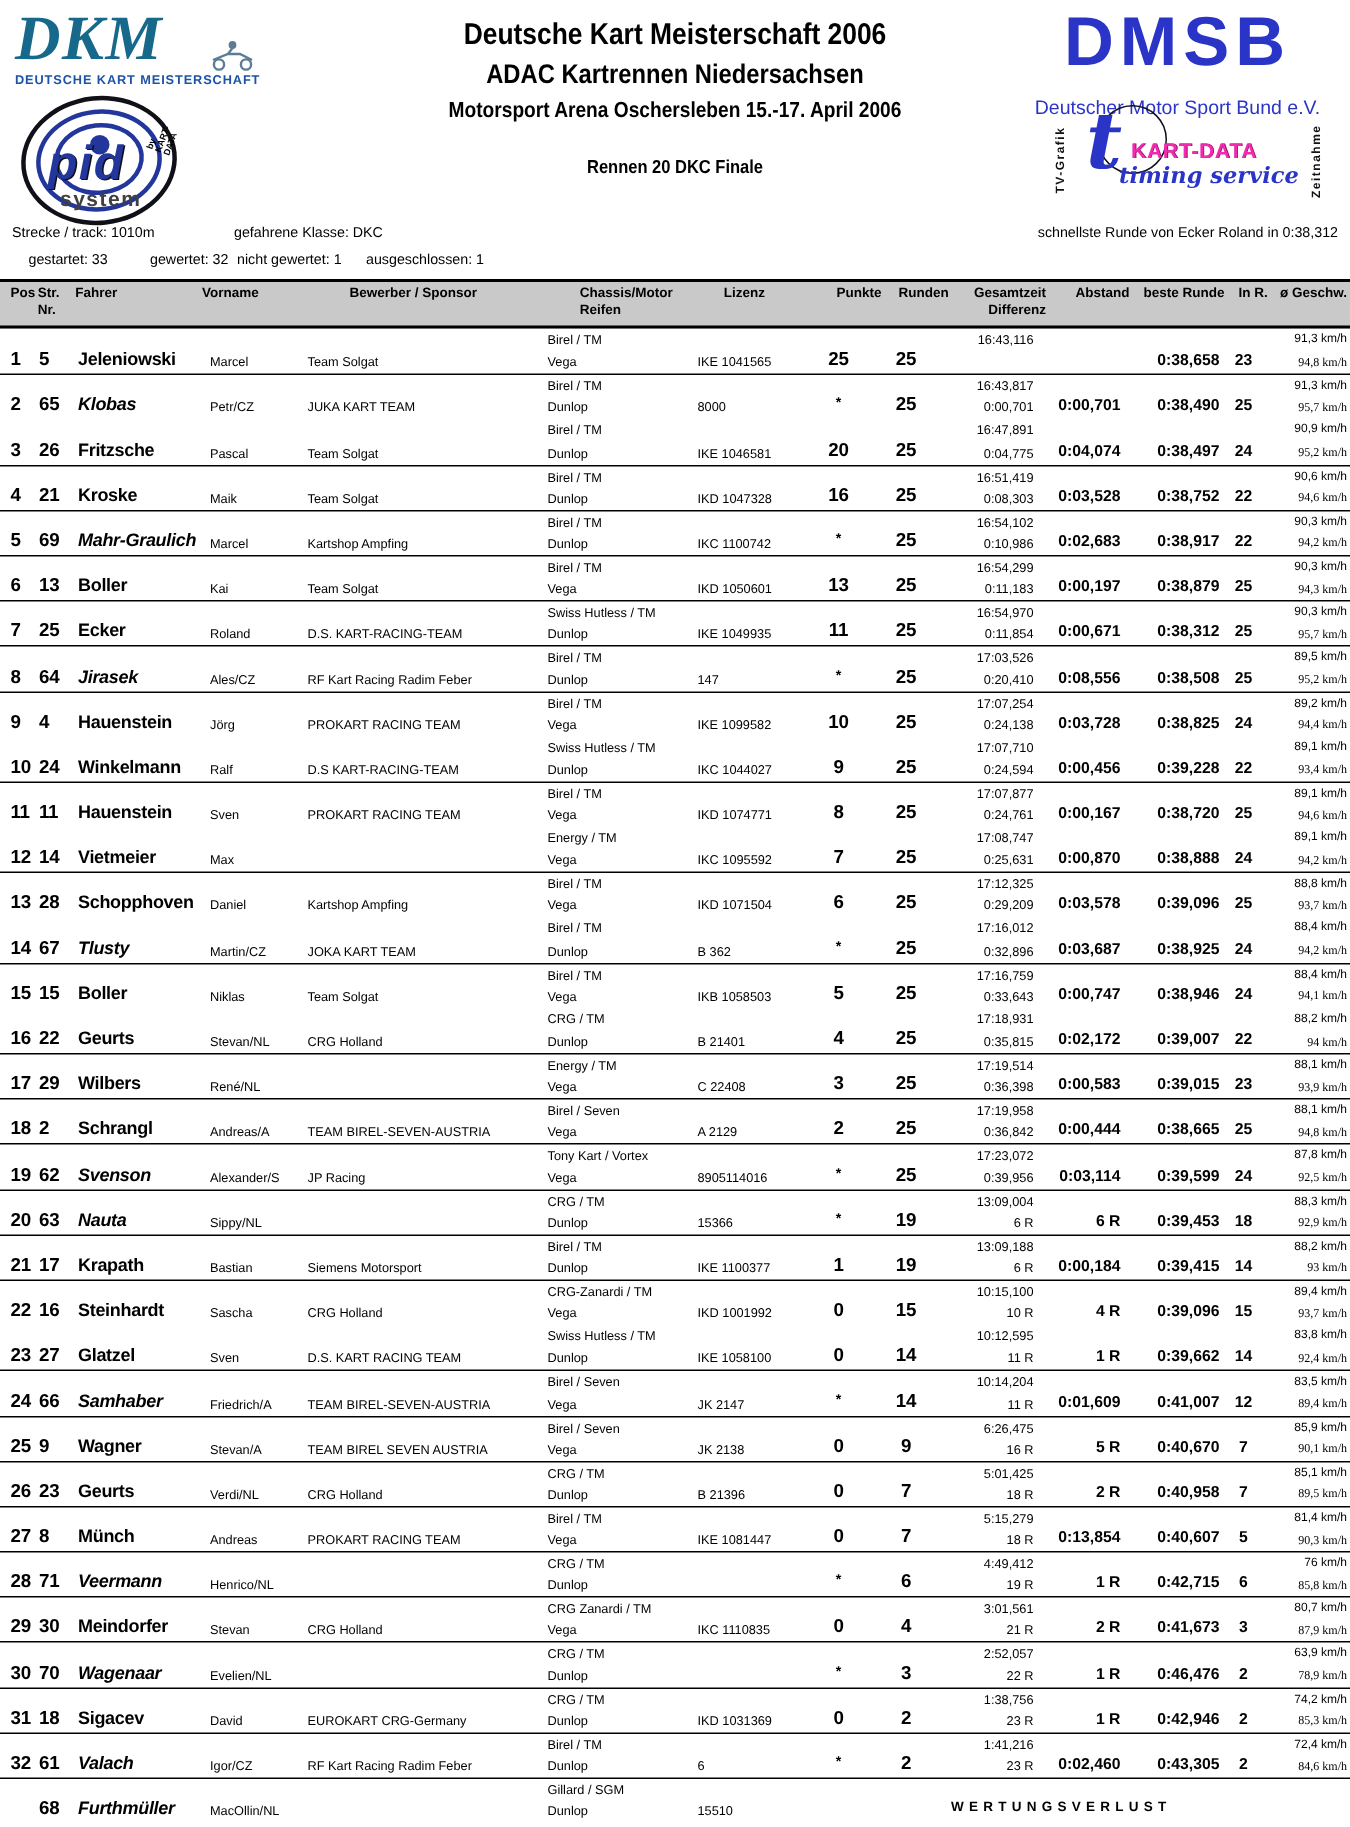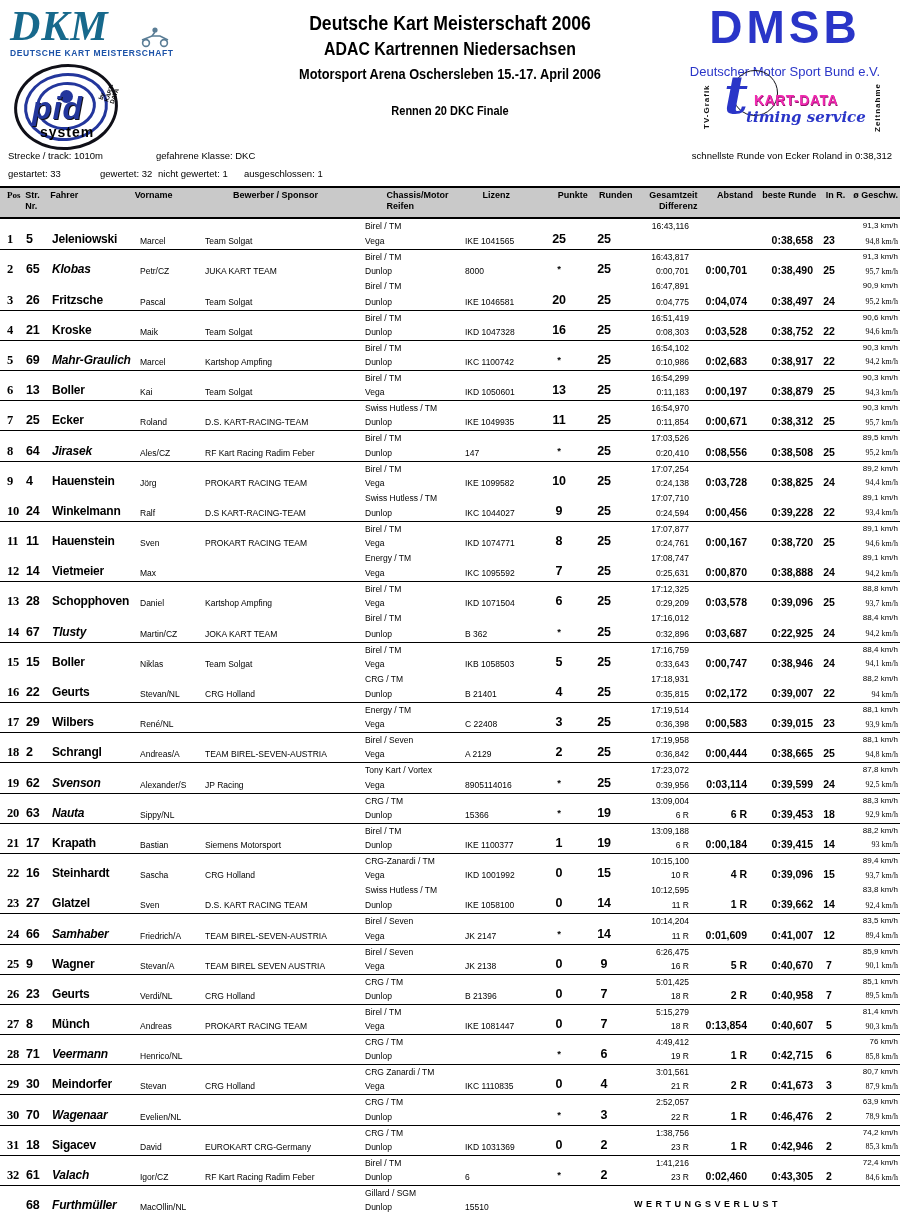"system" .pid-sys { color: #000000 -> #404040 }
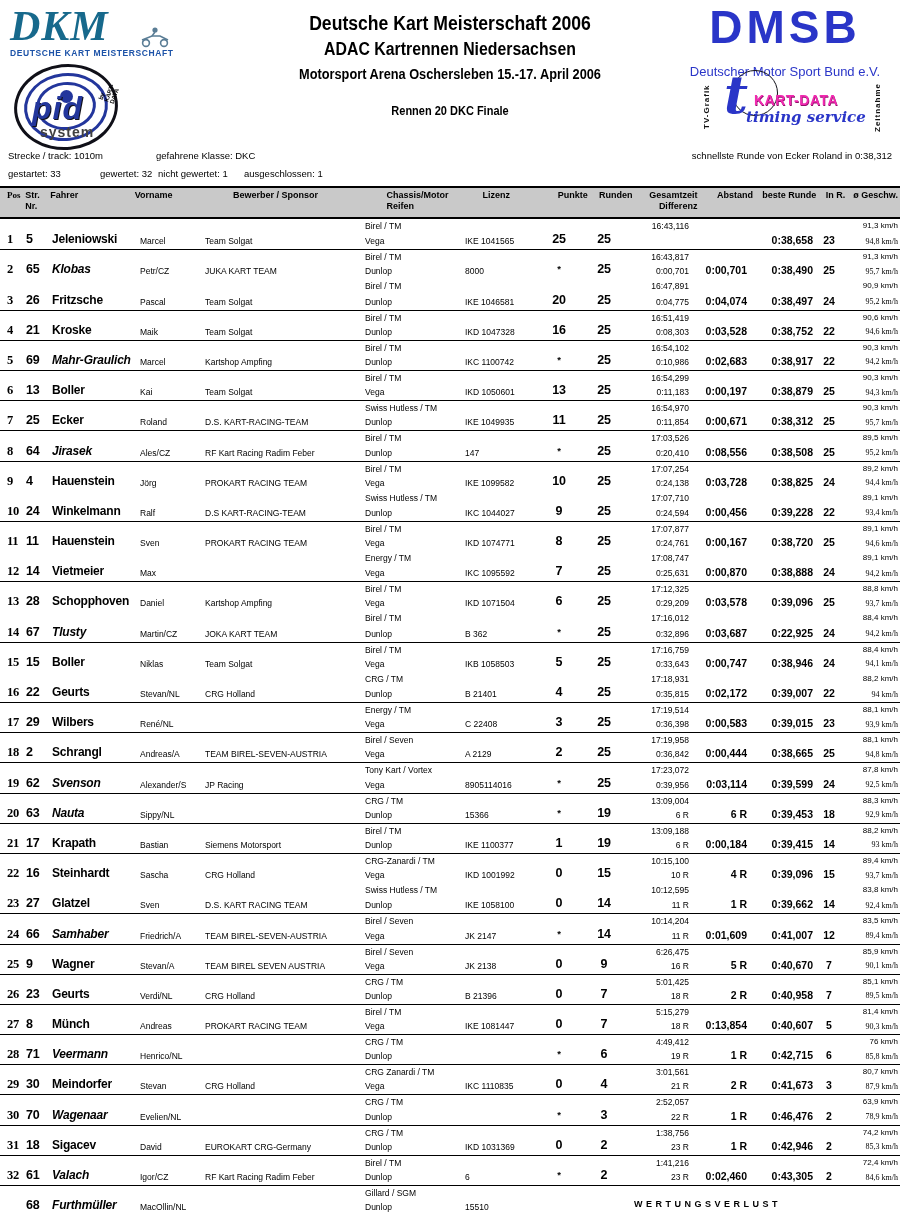"gestartet: 33" .i-gestartet { left: 0 -> 11px }
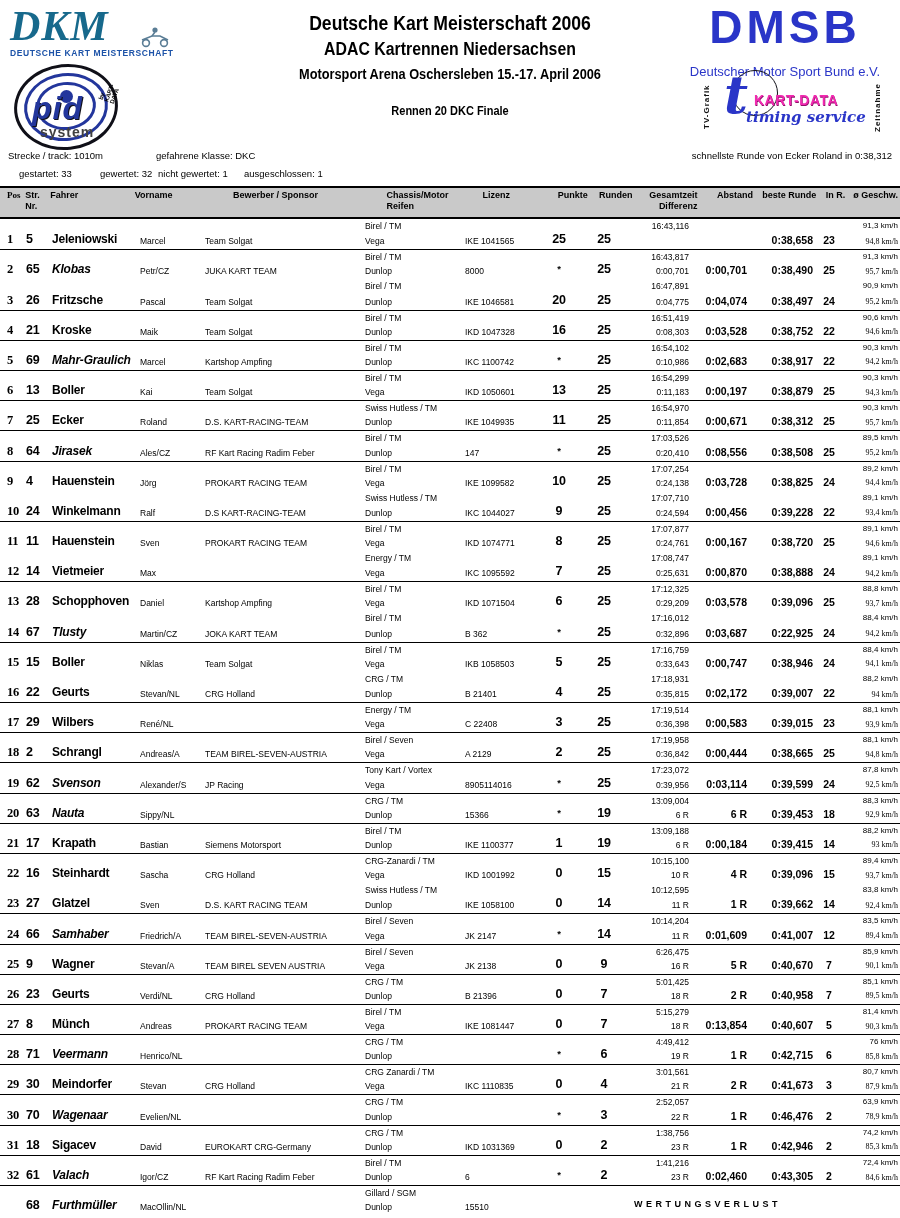"Pos" .c-pos { font-family: Liberation Serif, serif -> none }
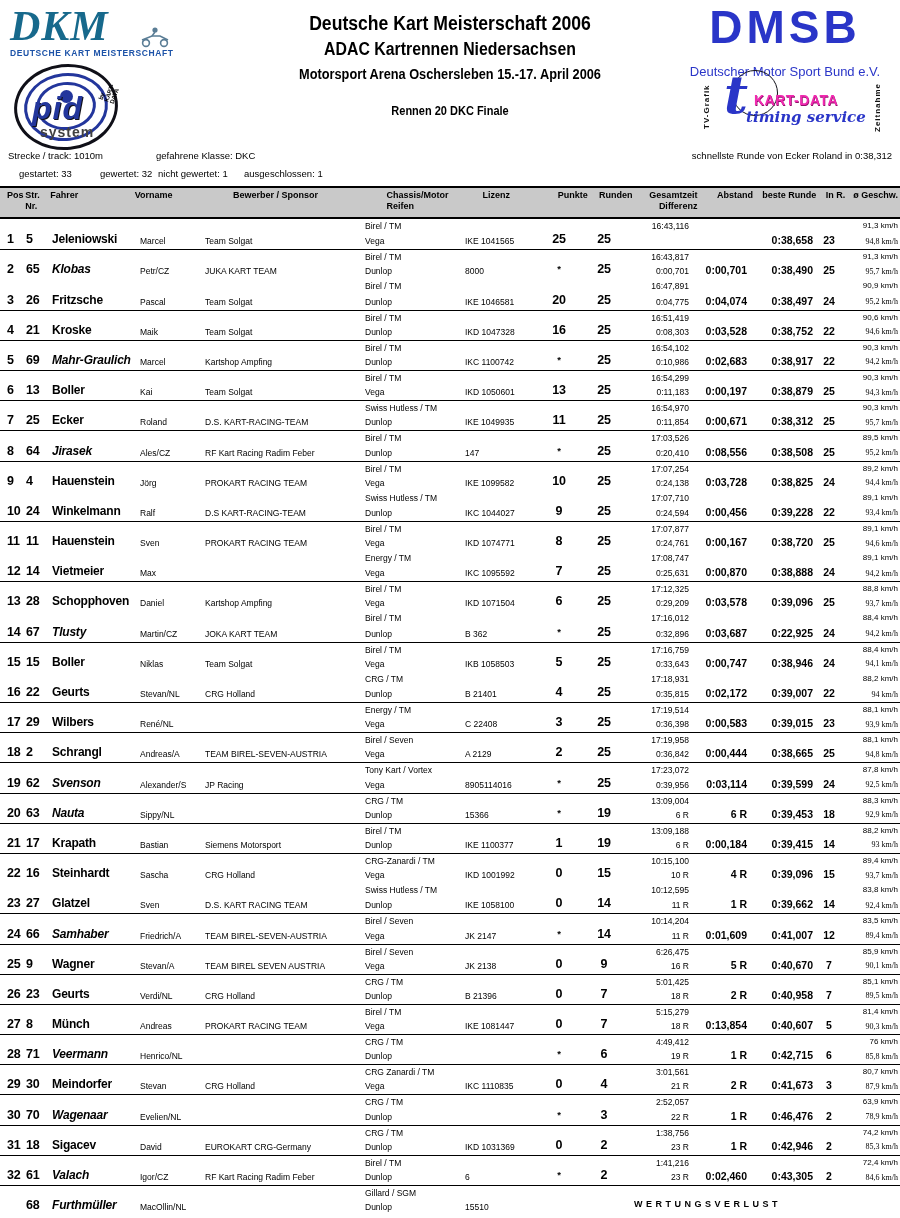"0:22,925" span.mid { text: 0:22,925 -> 0:38,925 }
